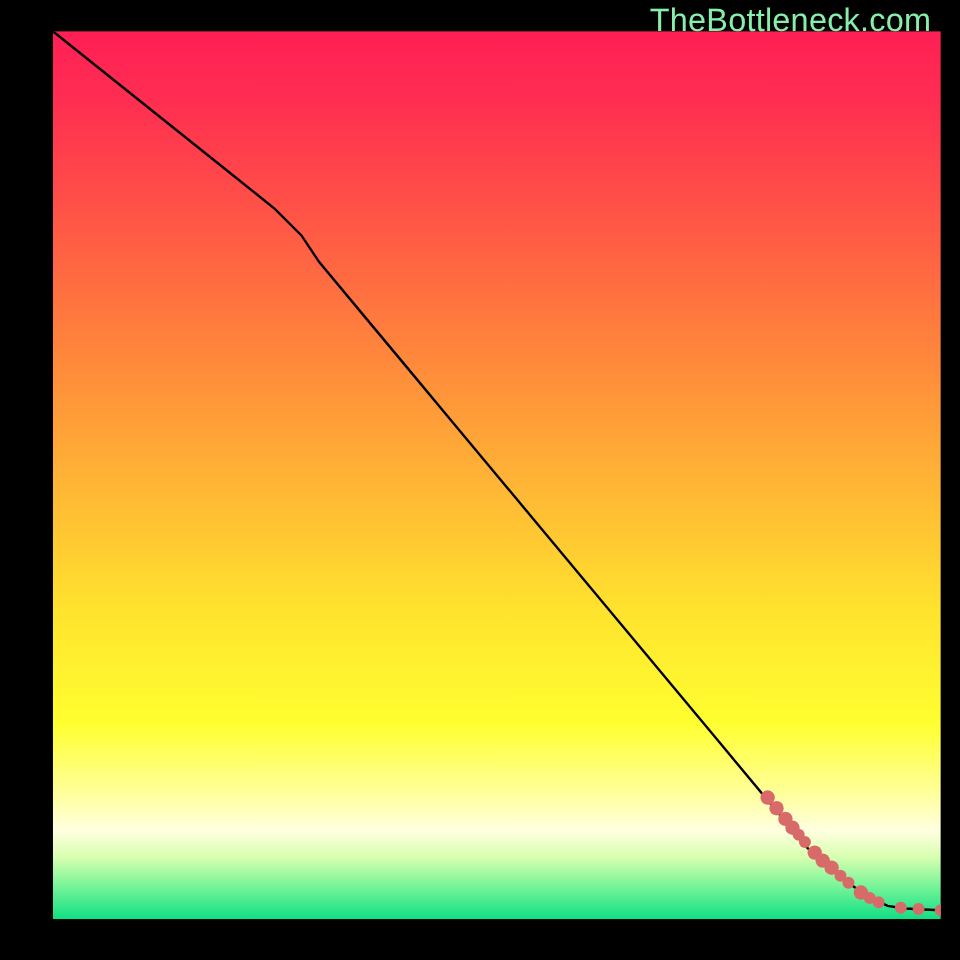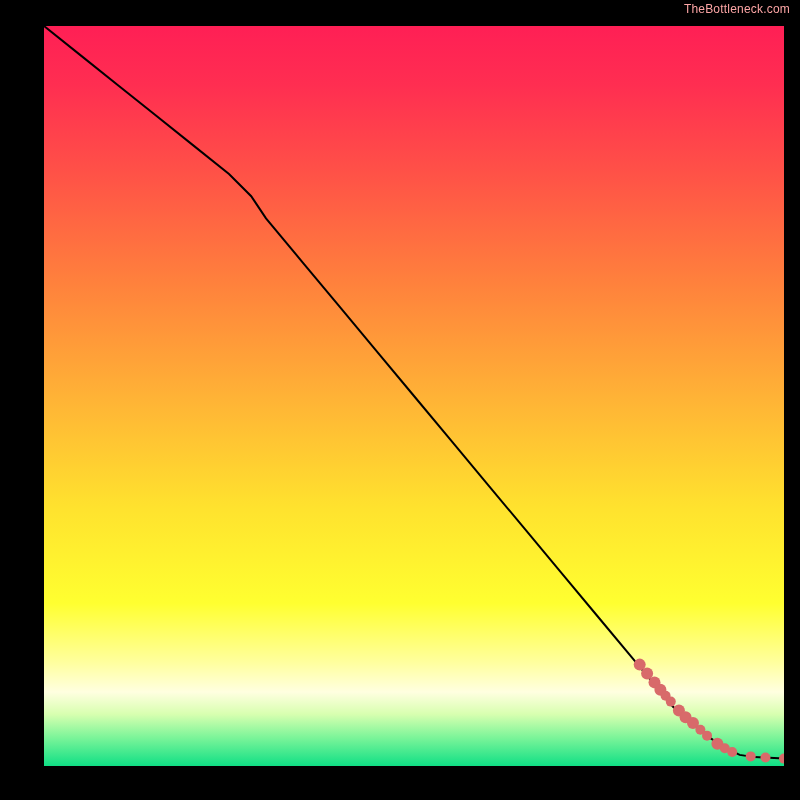"TheBottleneck.com" .watermark { color: #fca5a5 -> #86efac; font-size: 12px -> 27px; right: 10px -> 24px }
